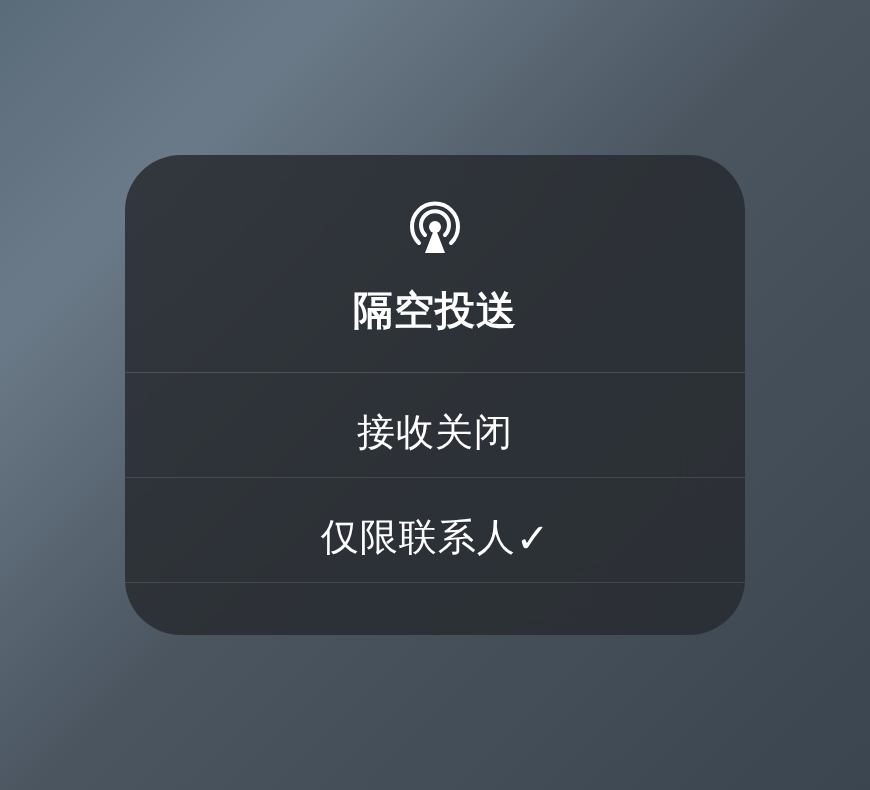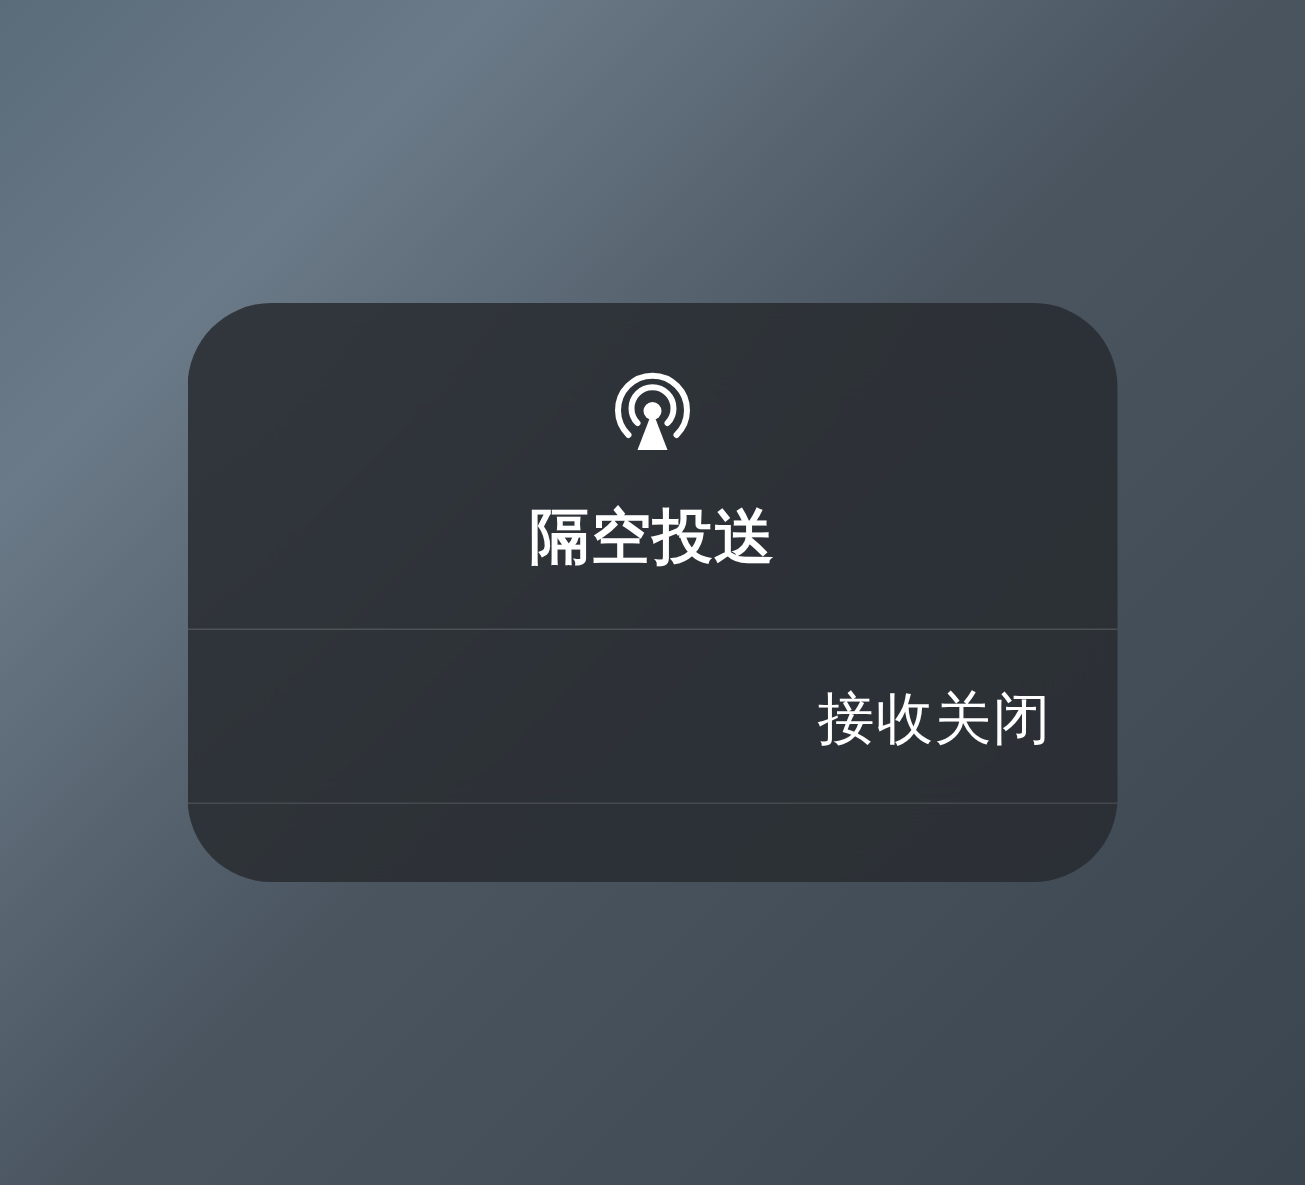"接收关闭" .option { justify-content: flex-end -> center; padding: 34px 44px 30px 44px -> 34px 44px 19px 44px }
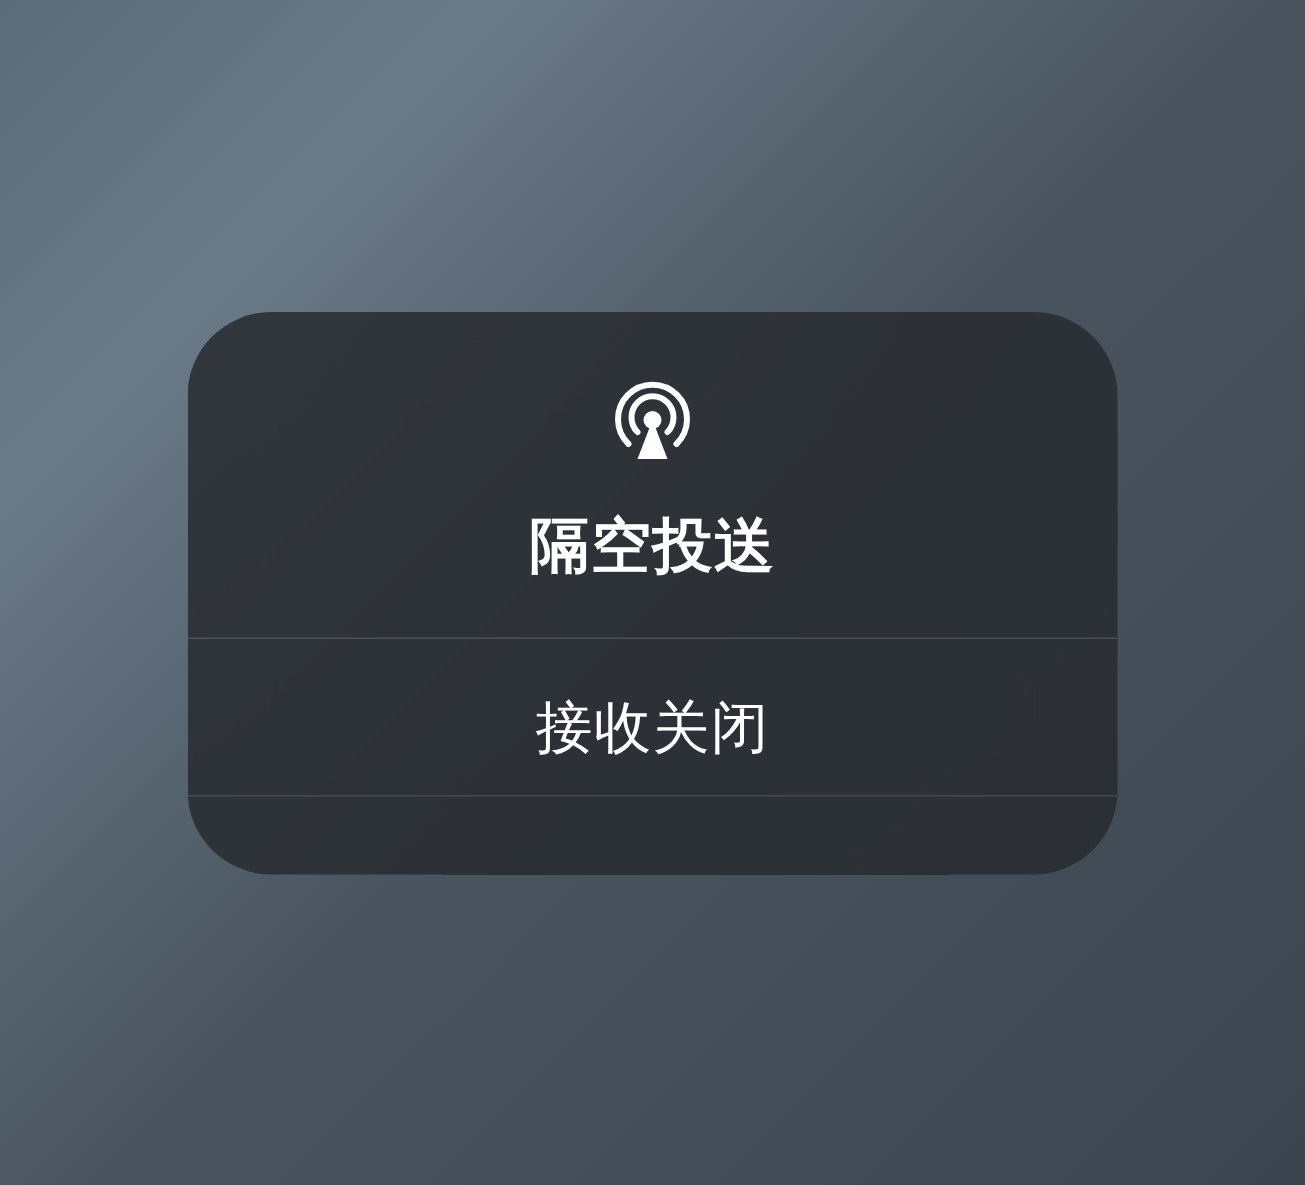"仅限联系人" div.option { html: none -> <div> <span>仅限联系人</span> <span>✓</span> </div> }
